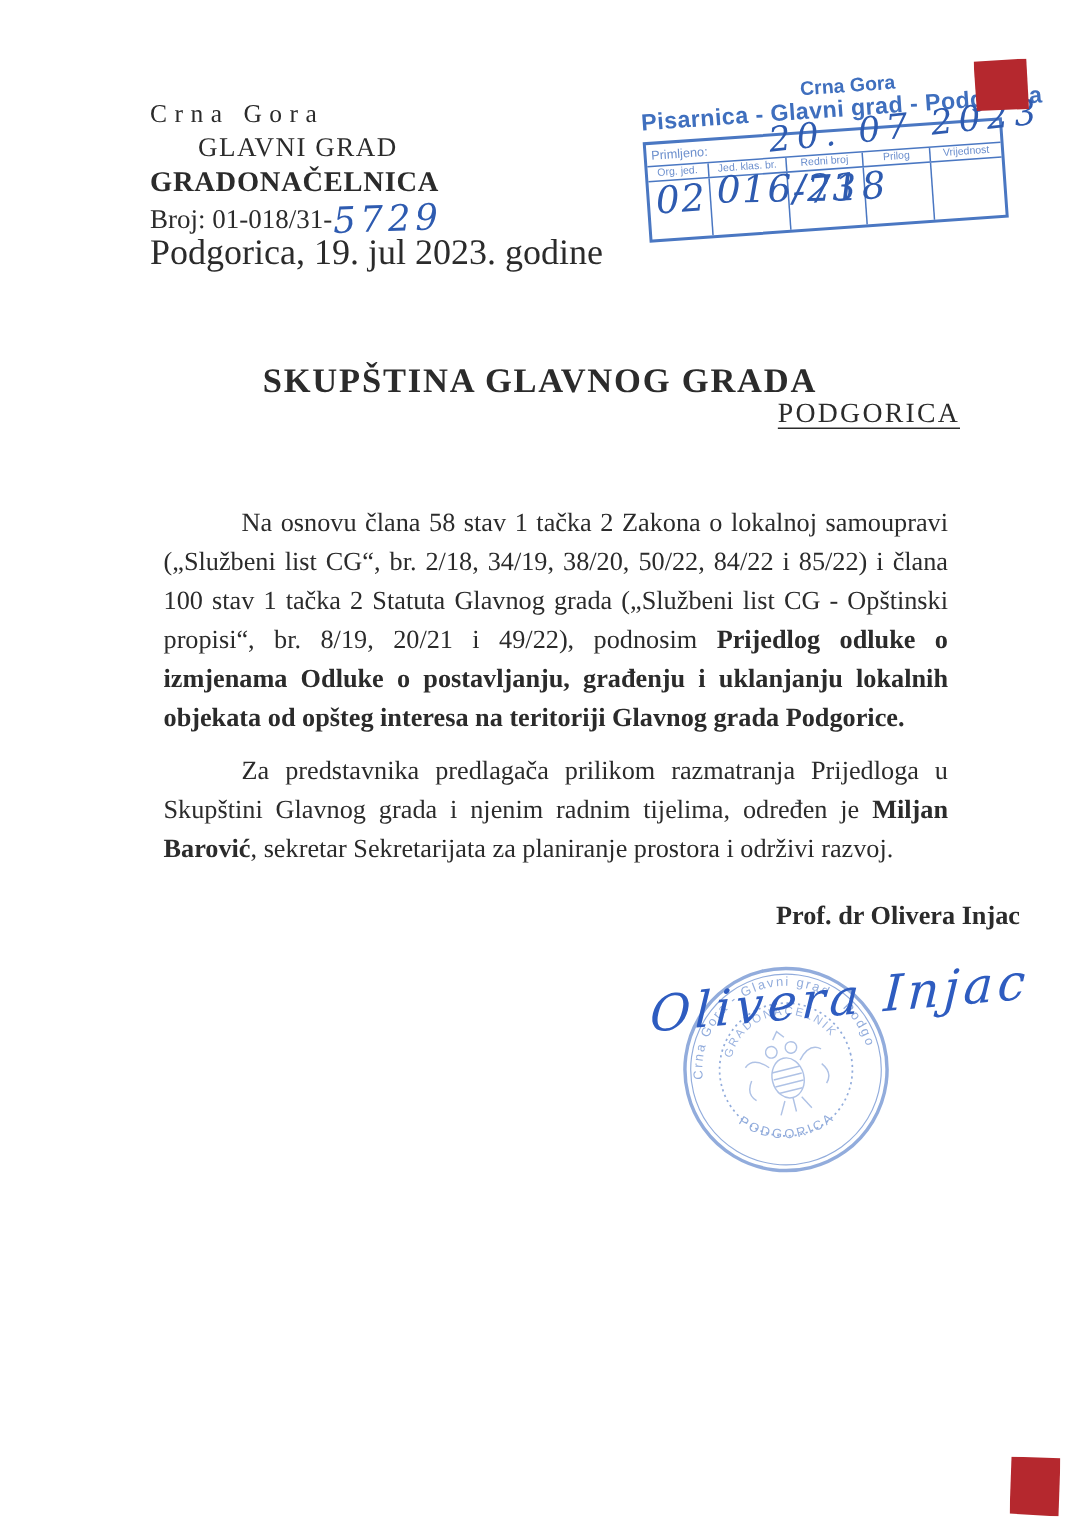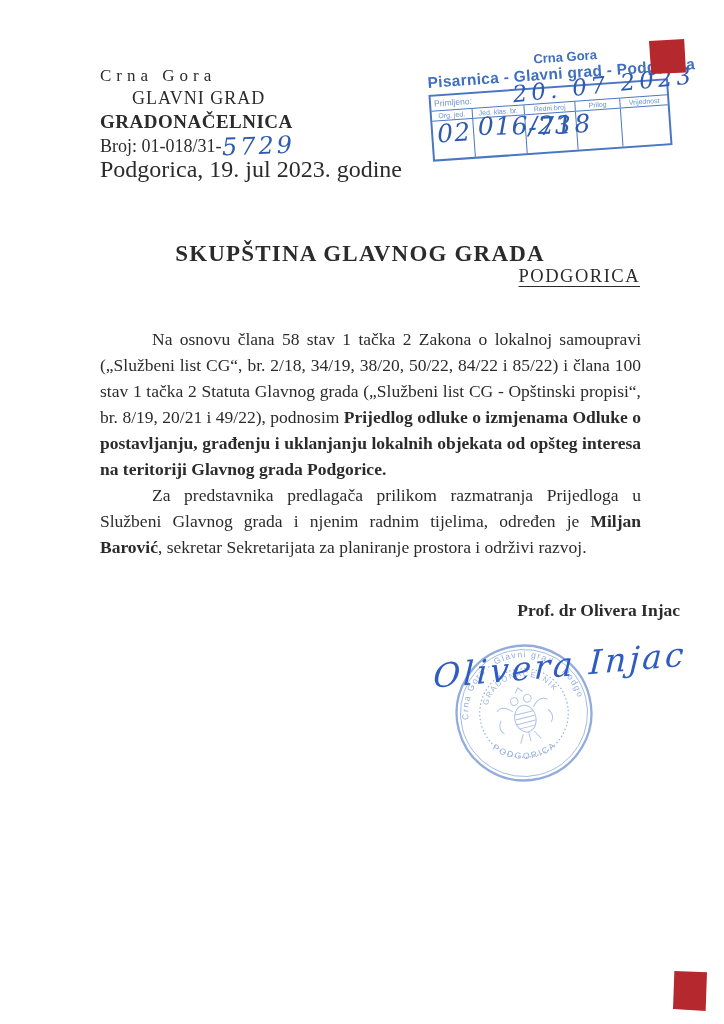"Na osnovu člana 58 stav" .body-text p { margin: 0 -> 9px }
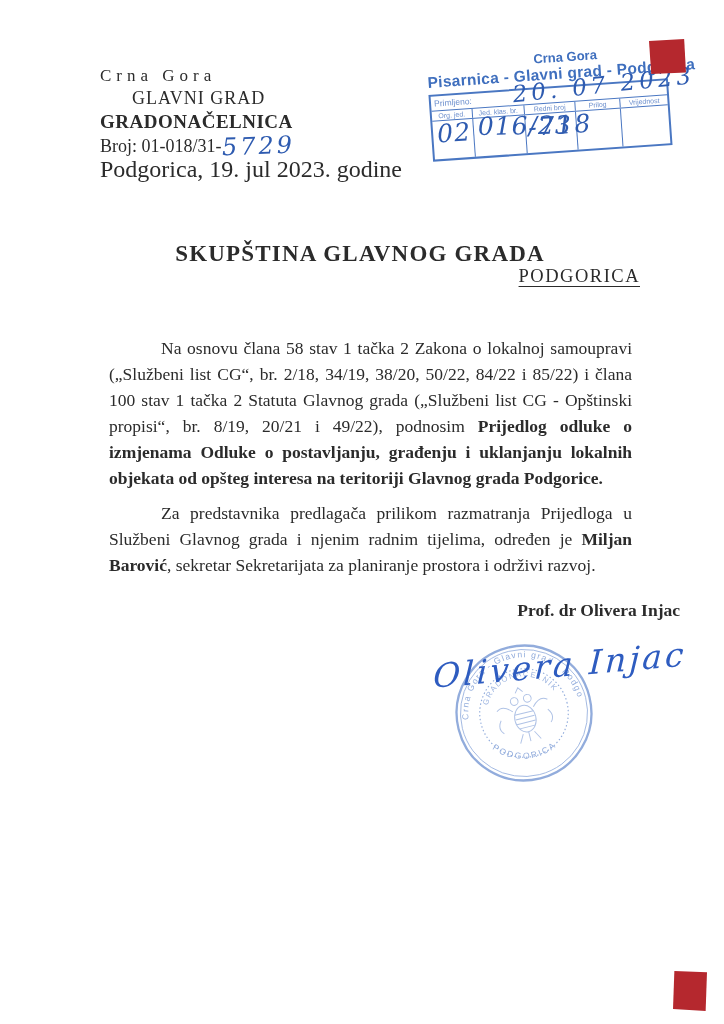"Za predstavnika predlagača prilikom" span { text: Službeni -> Skupštini }
